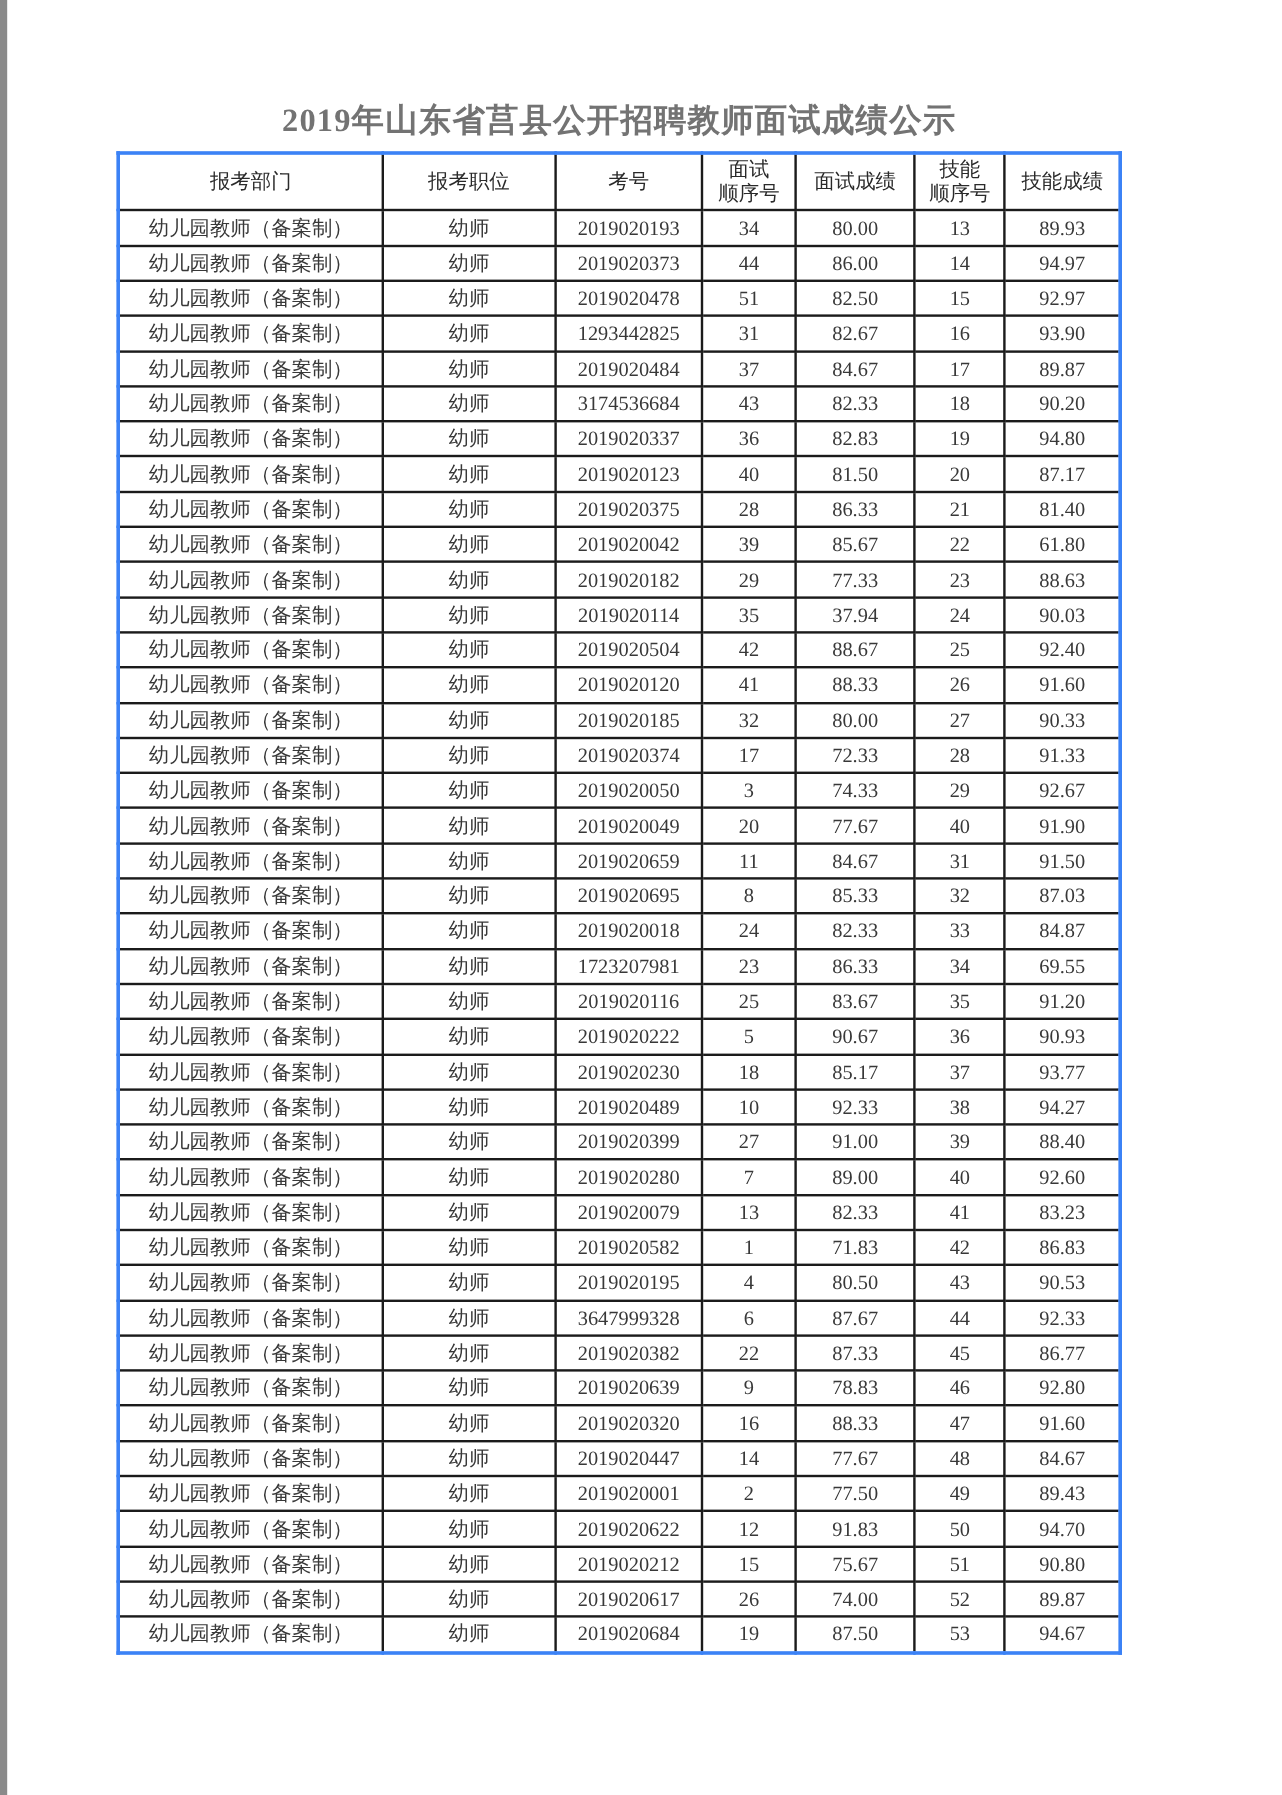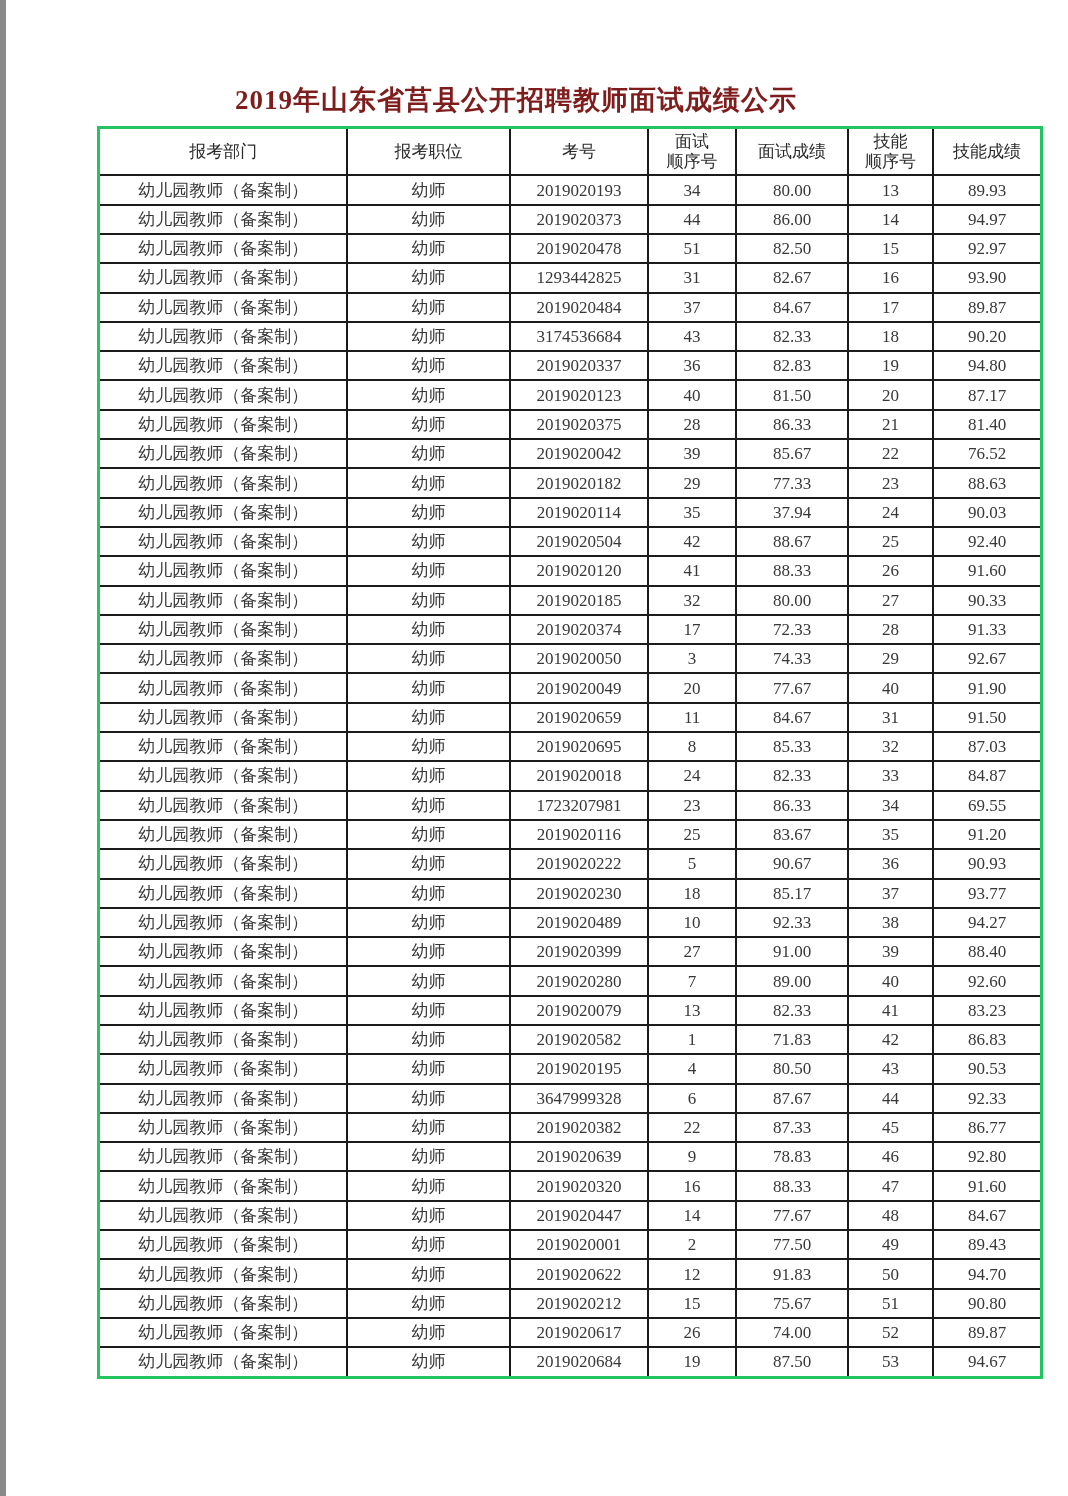"2019年山东省莒县公开招聘教师面试成绩公示" .title { color: #7f1d1d -> #737373 }
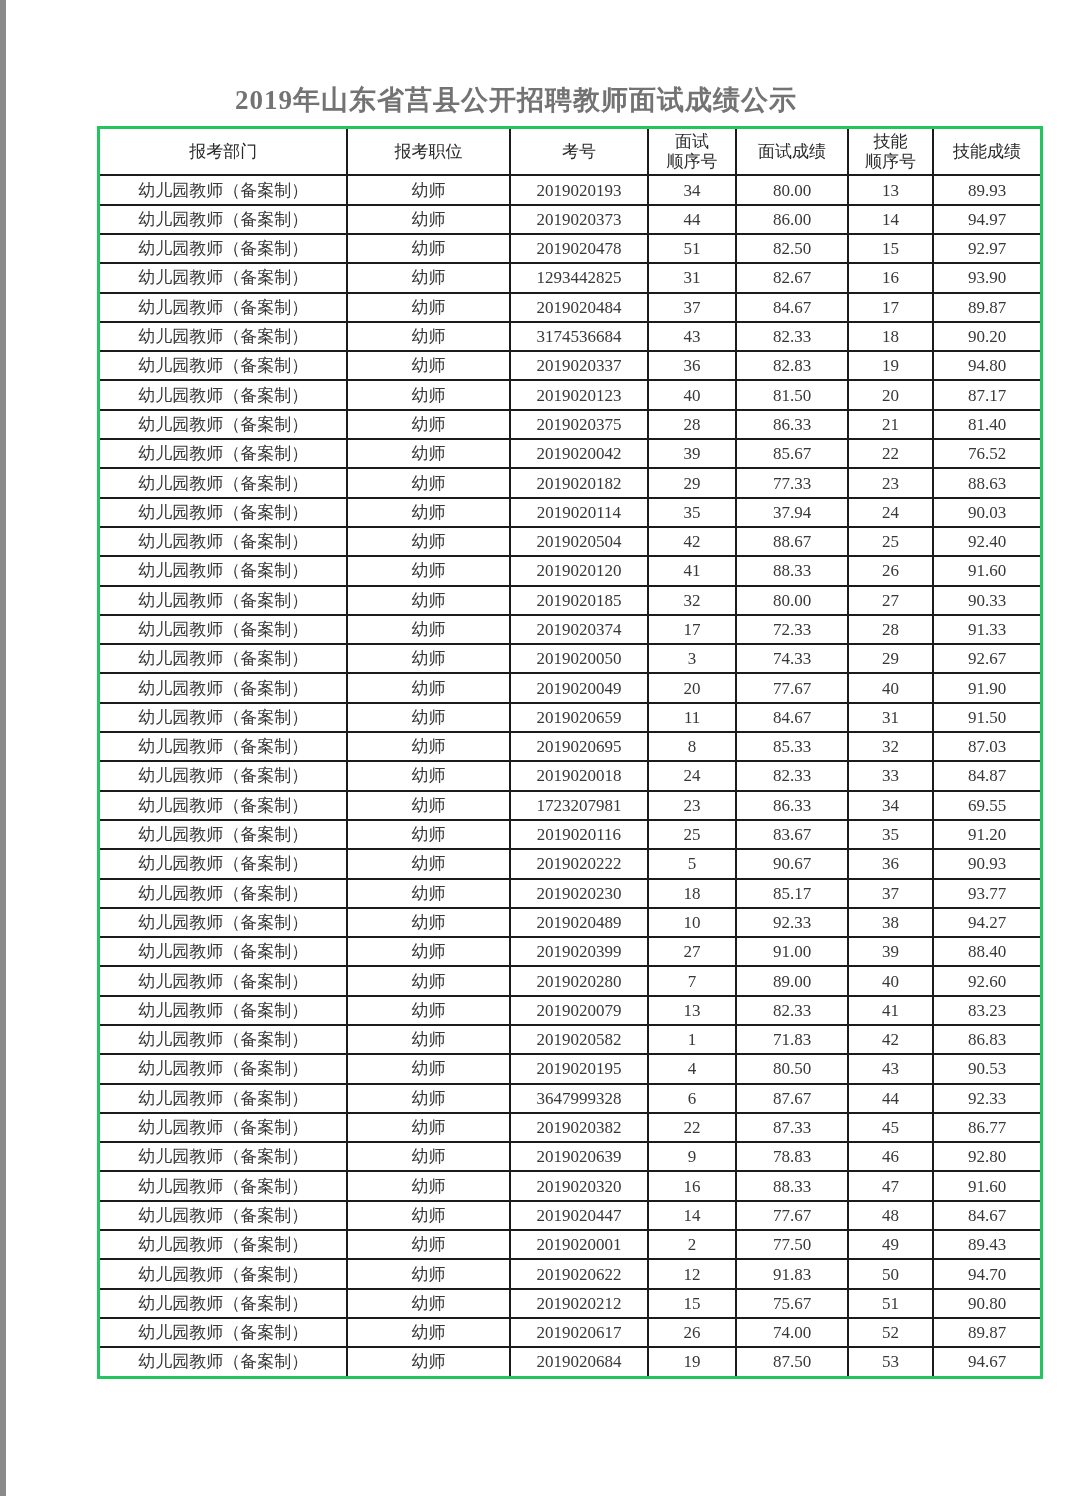"报考部门" table.score-table { border: 3px solid #22c55e -> 3px solid #3b82f6; width: 946px -> 838px }
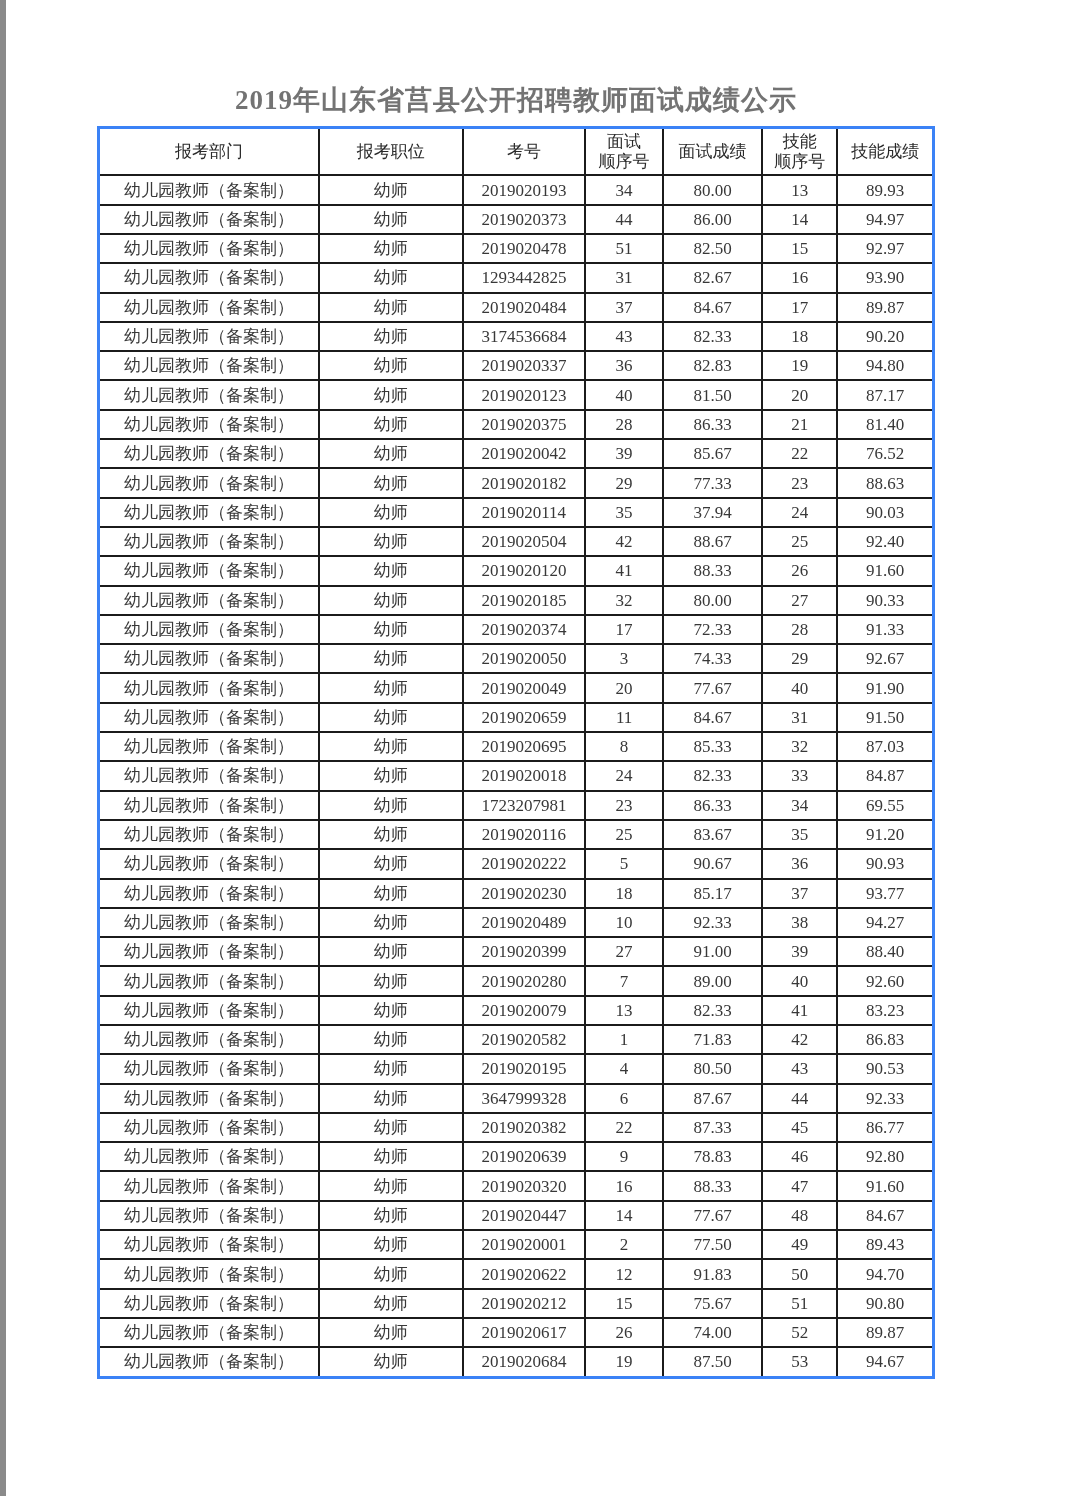"76.52" td { text: 76.52 -> 61.80 }
